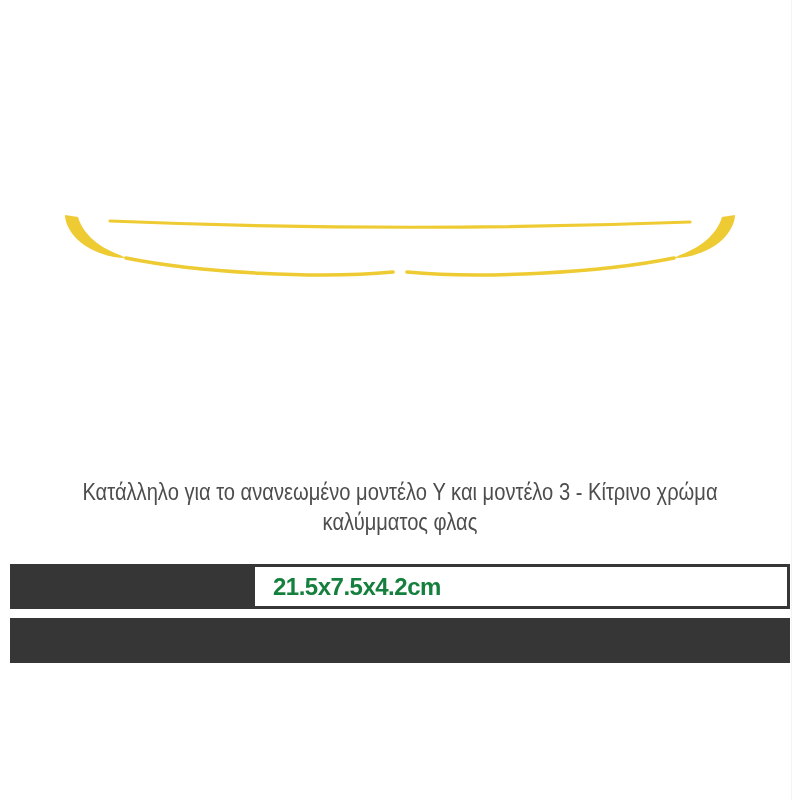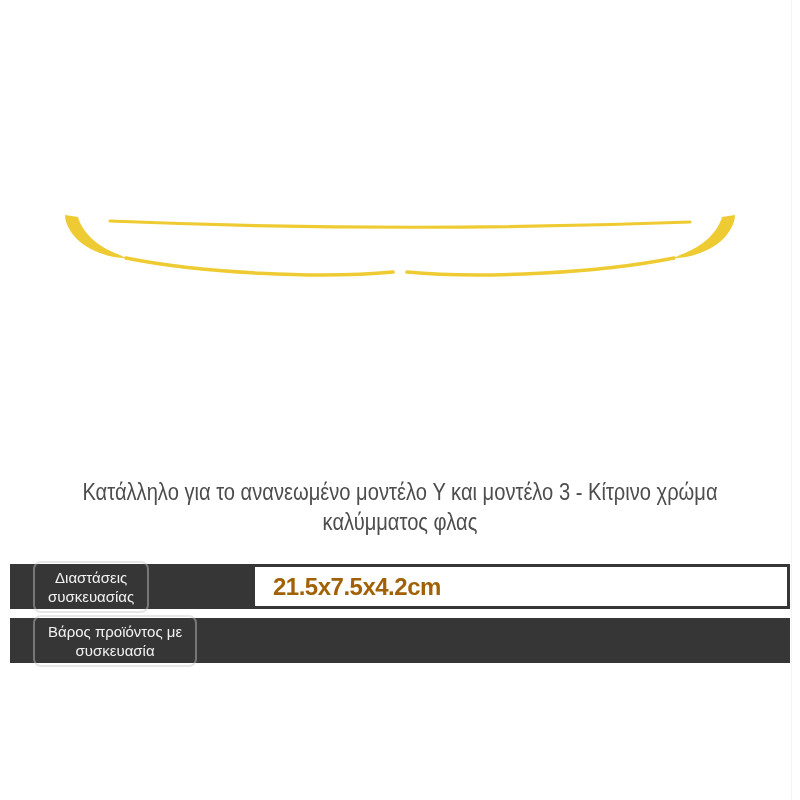"Διαστάσεις" div.label-cell { html: <div> <div> <span>Διαστάσεις</span> <span>συσκευασίας</span> </div> </div> -> none }
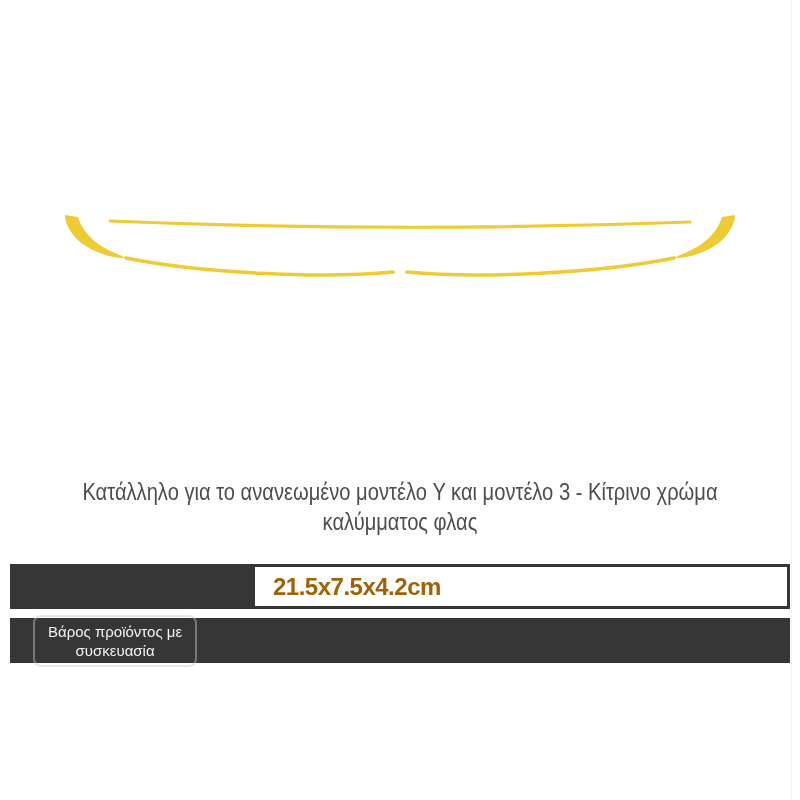"21.5x7.5x4.2cm" .value-text { color: #a16207 -> #15803d }
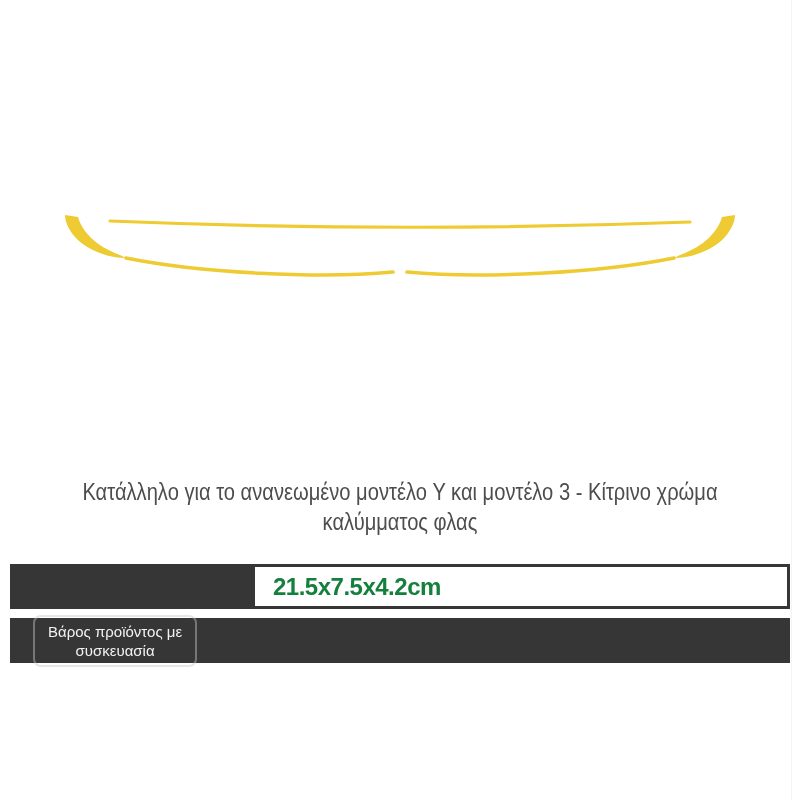"Βάρος προϊόντος με" div.label-cell { html: <div> <div> <span>Βάρος προϊόντος με</span> <span>συσκευασία</span> </div> </div> -> none }
